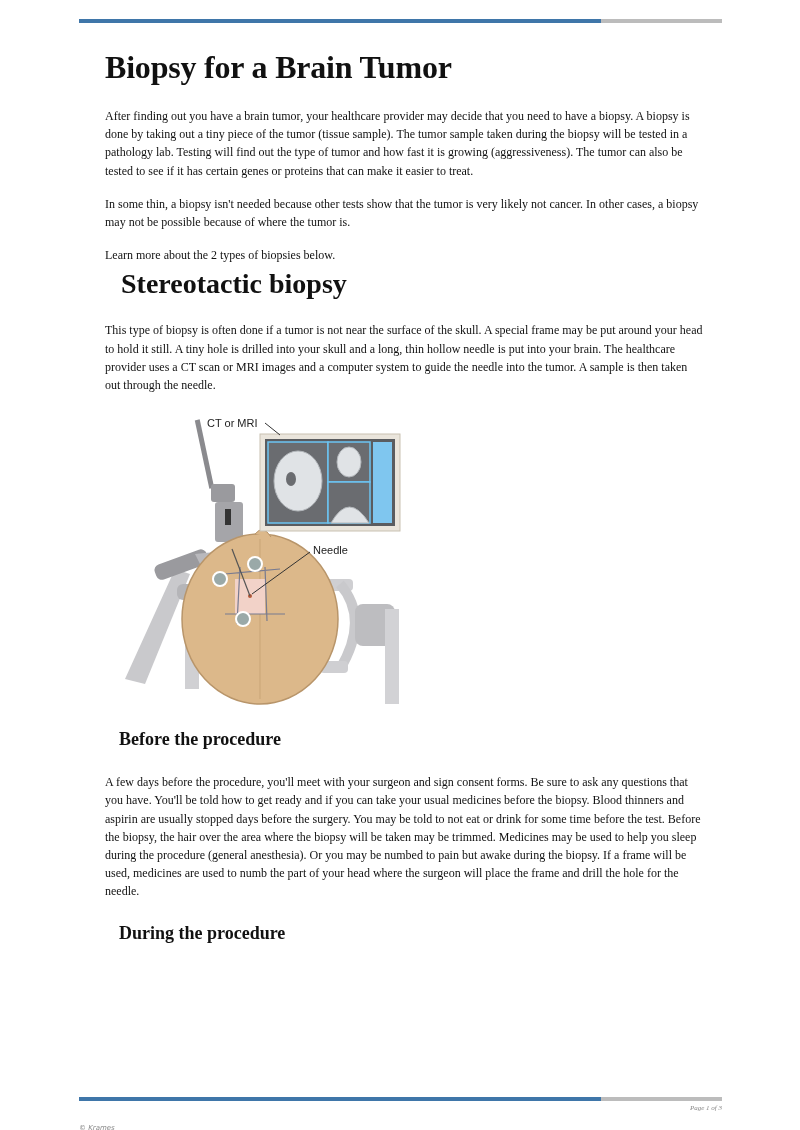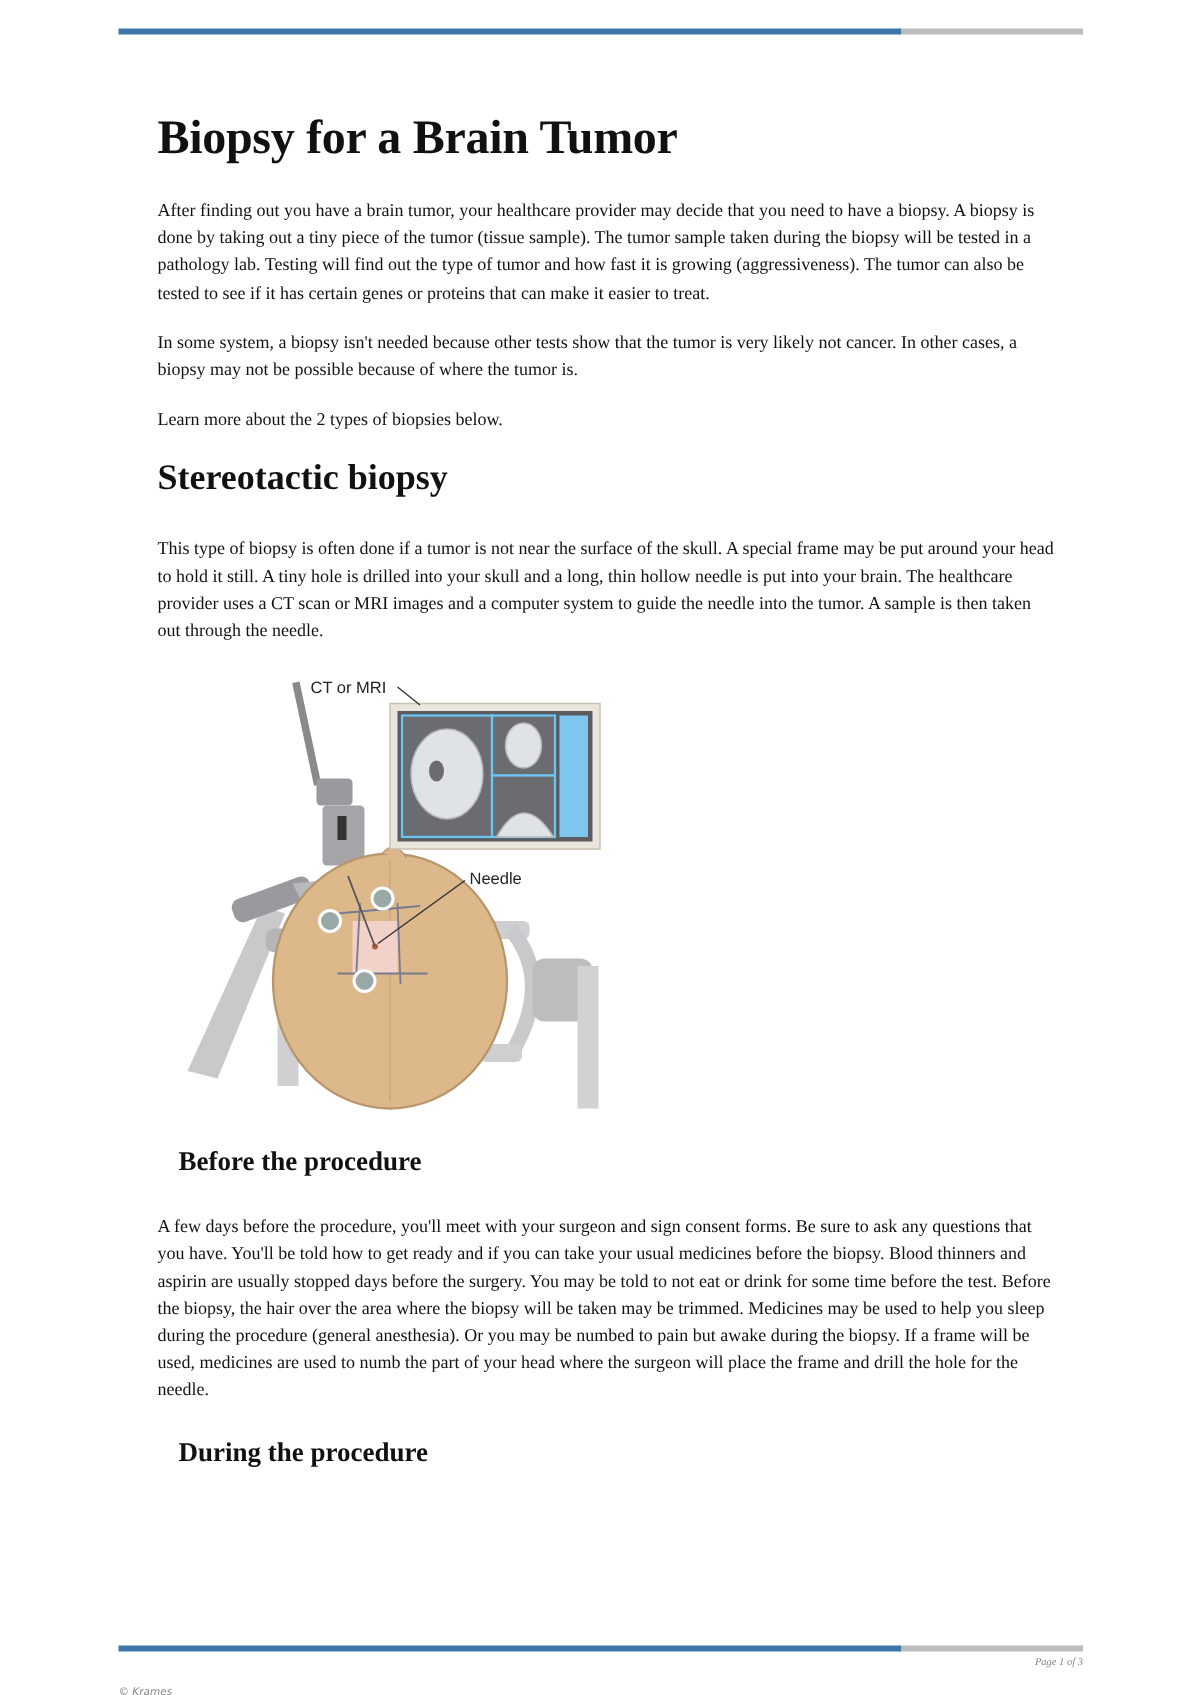"Biopsy for a Brain Tumor" .content { top: 71px -> 47px }
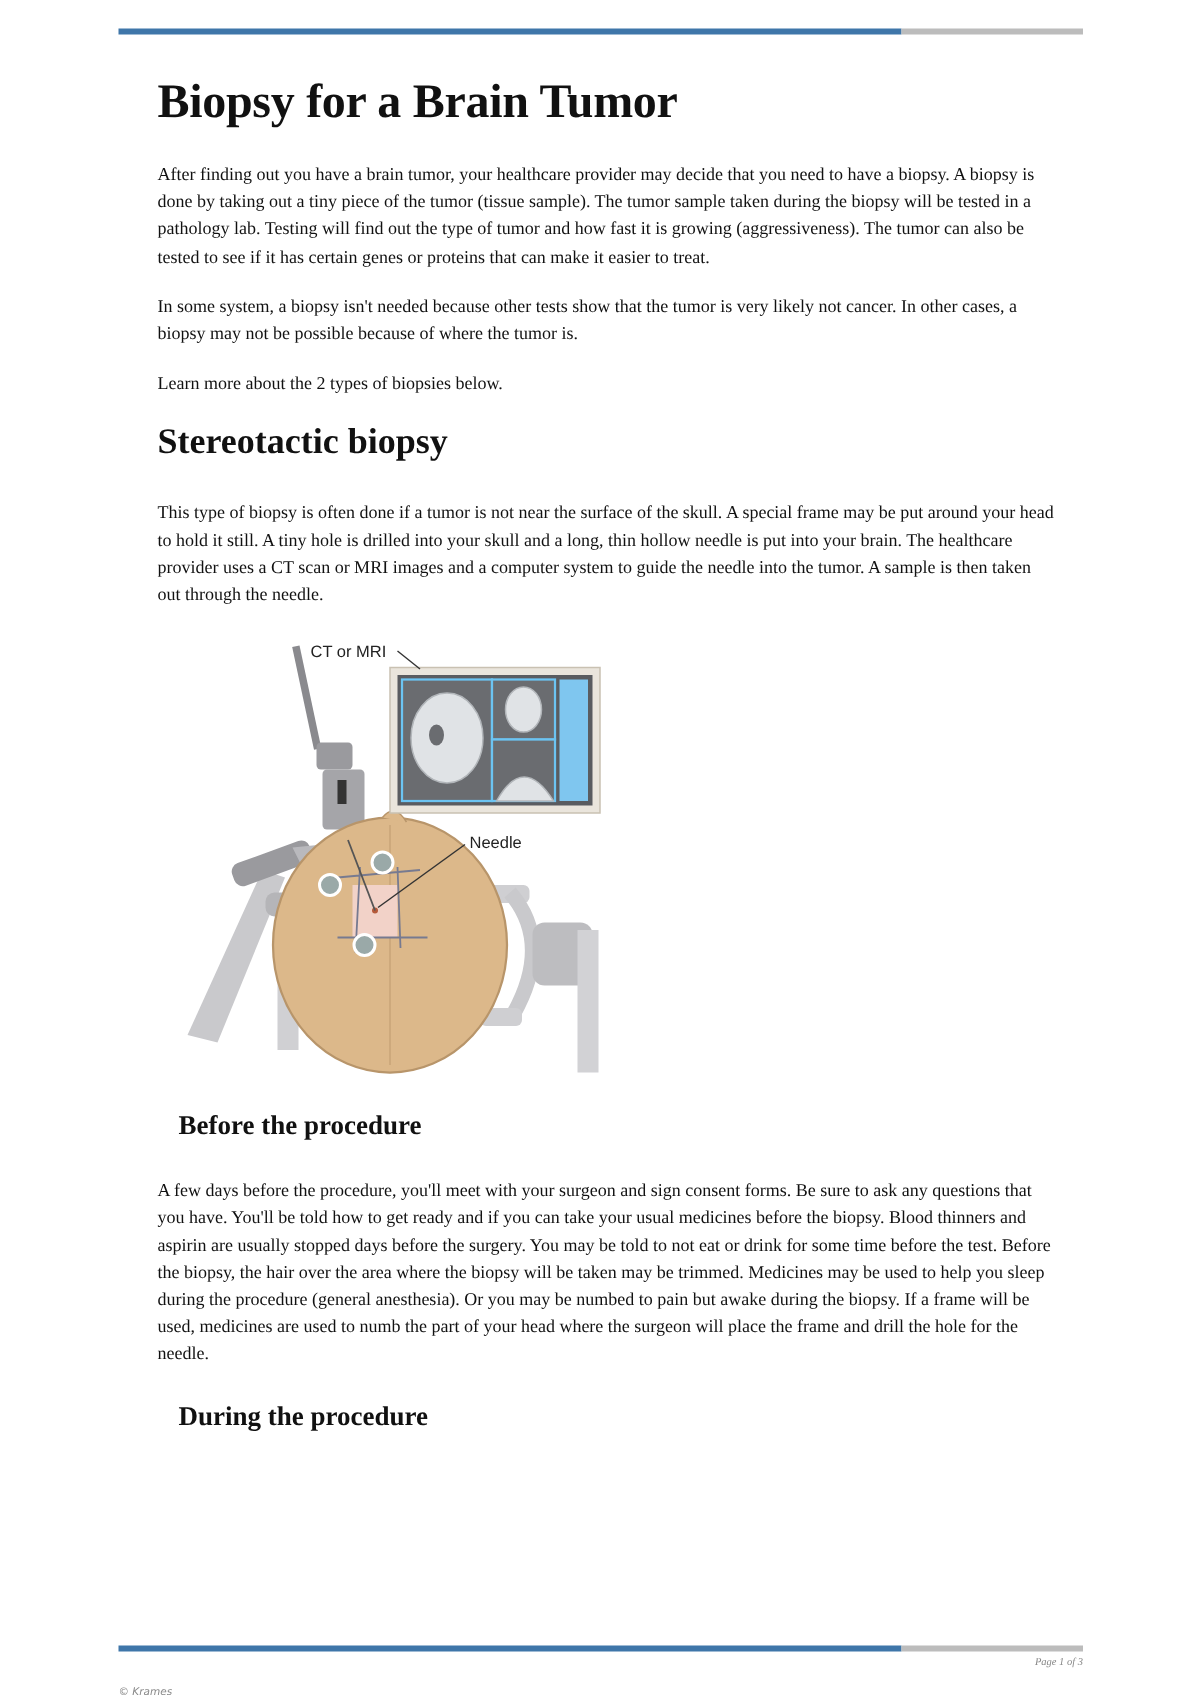"In some system, a biopsy" p { text: system -> thin }
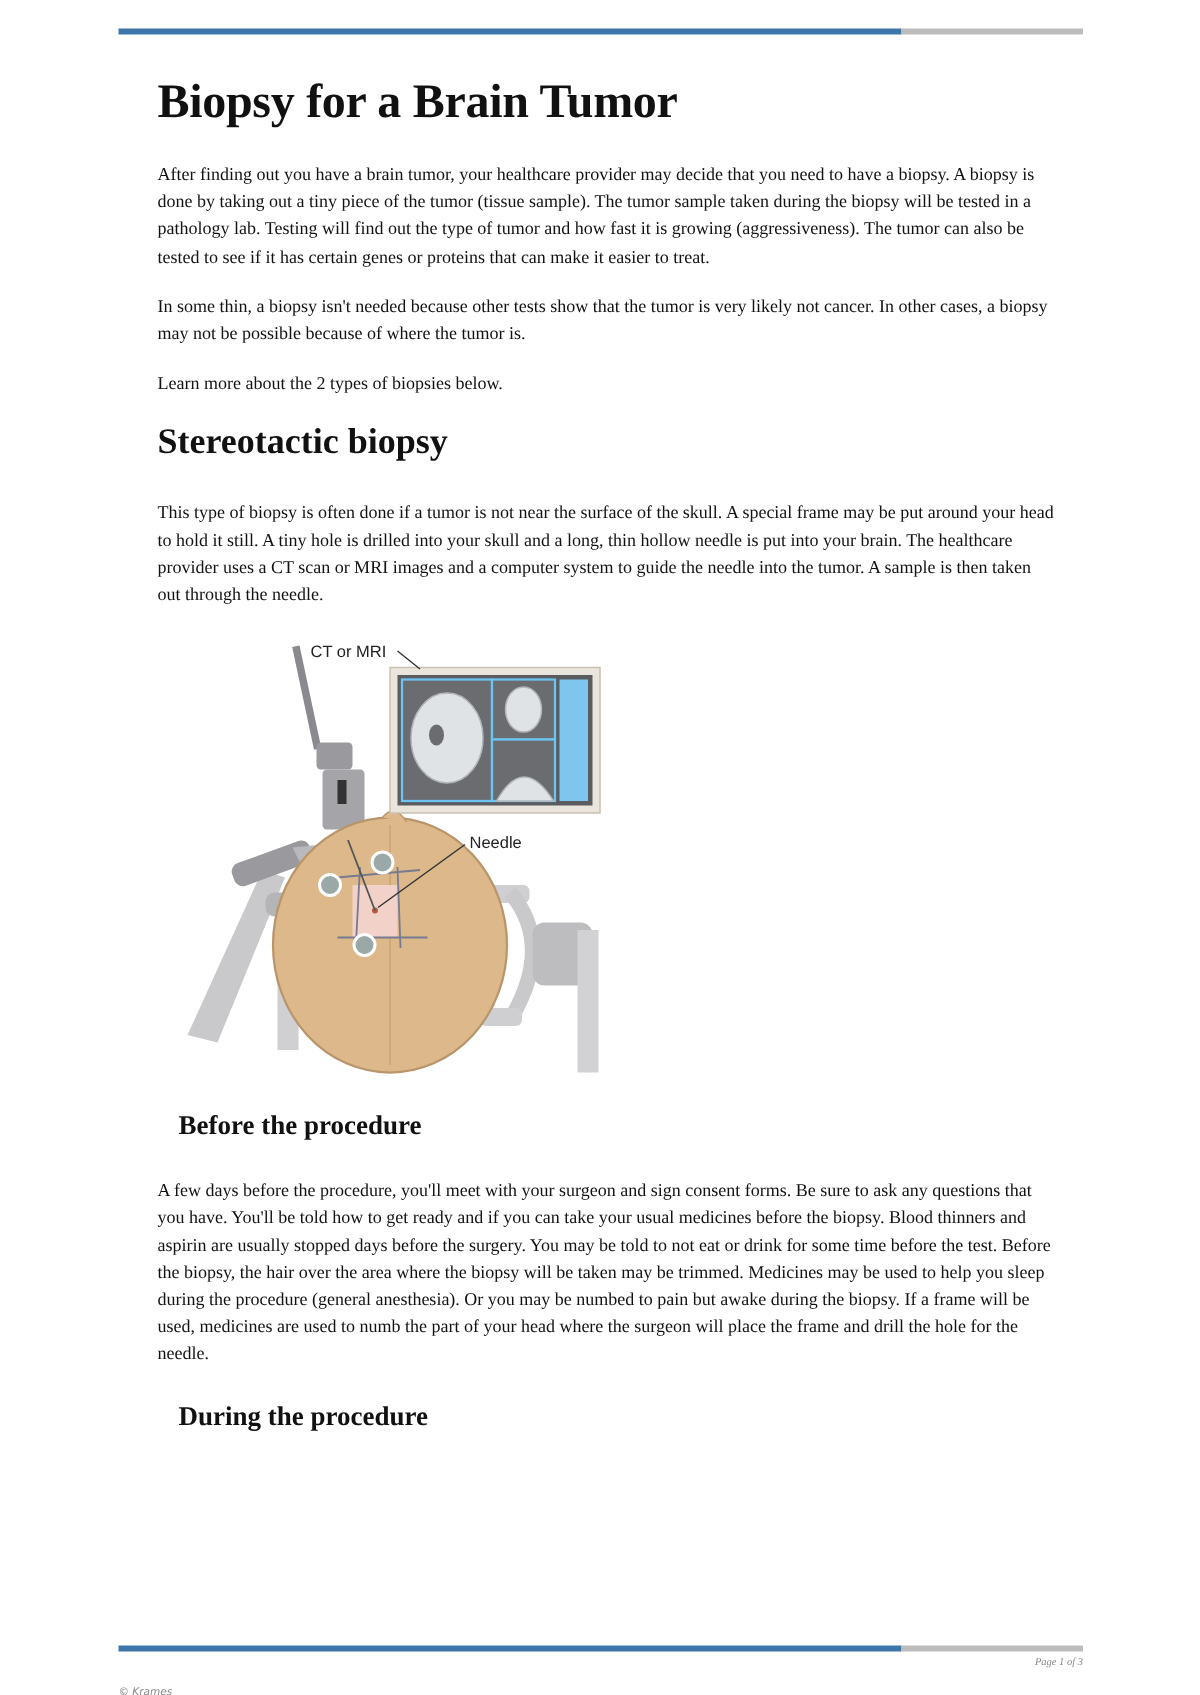"Learn more about the 2" p { margin-bottom: 16px -> 5px }
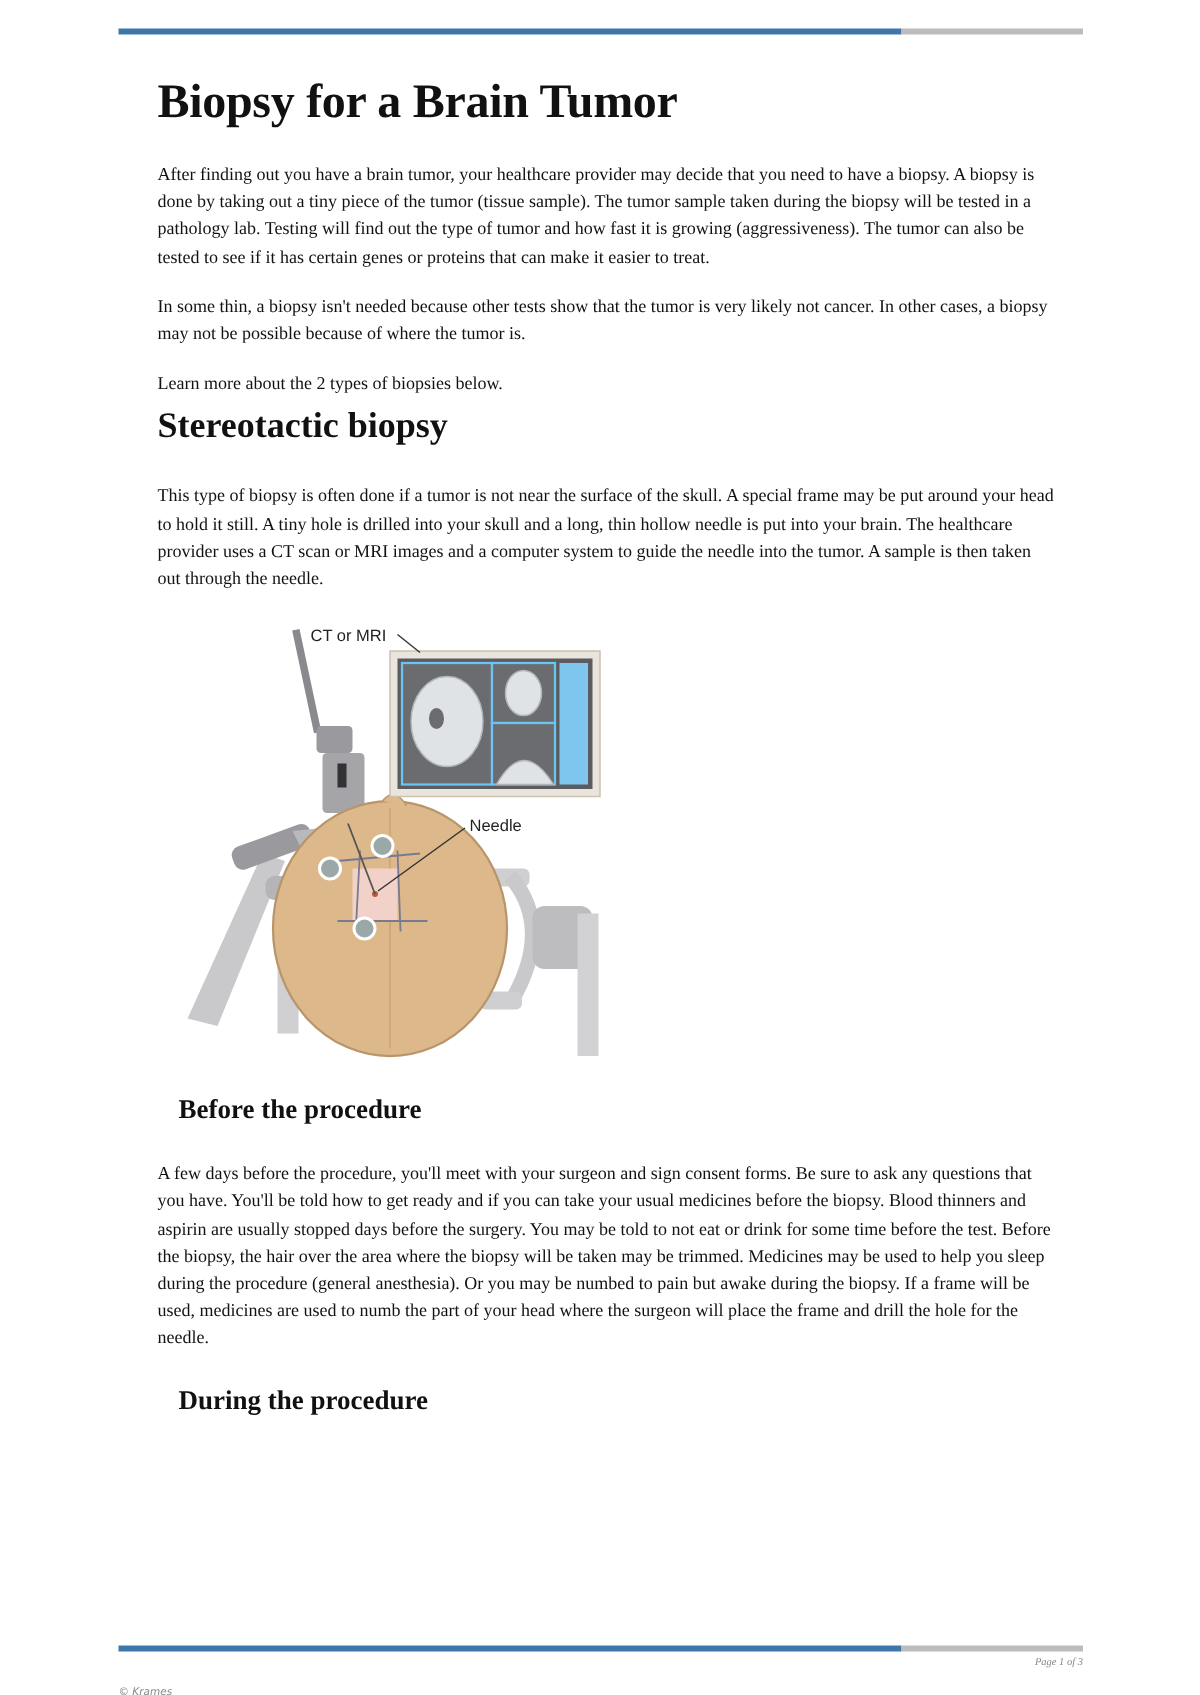"Stereotactic biopsy" h2 { font-size: 24px -> 28px; margin: 0 0 22px 0 -> 0 0 22px 16px }
